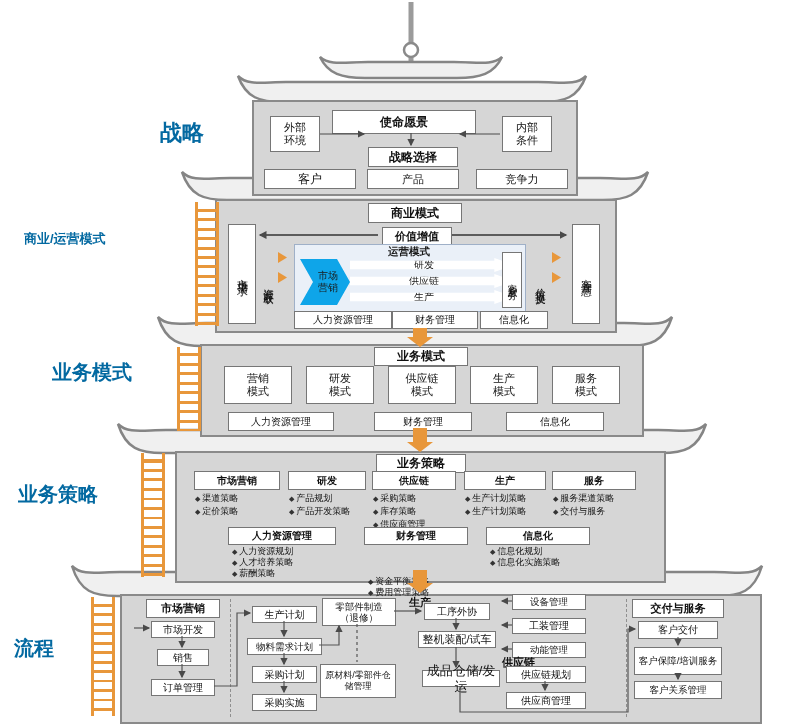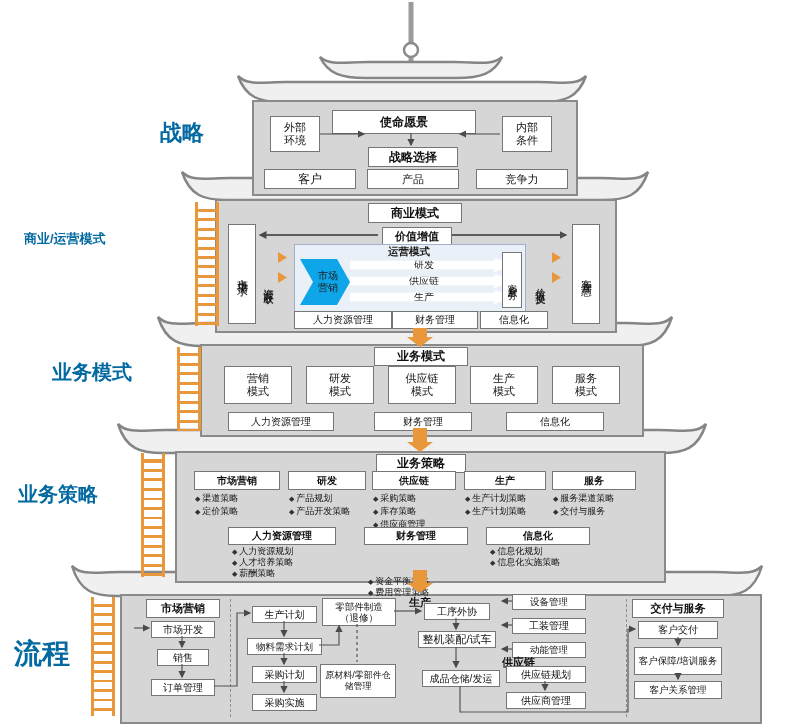"流程" div.side-label { font-size: 28px -> 20px }
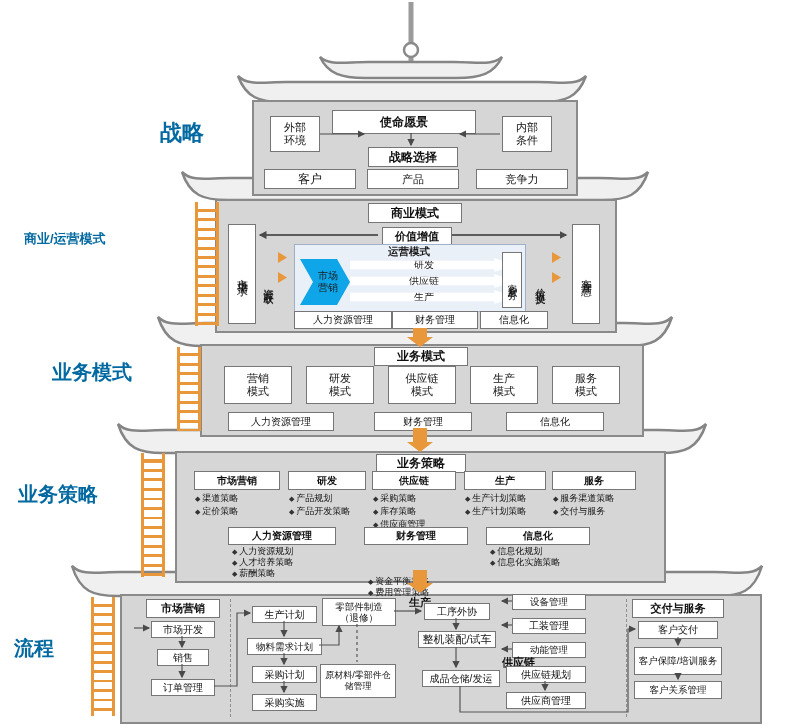"成品仓储/发运" div.box { font-size: 10px -> 13px }
